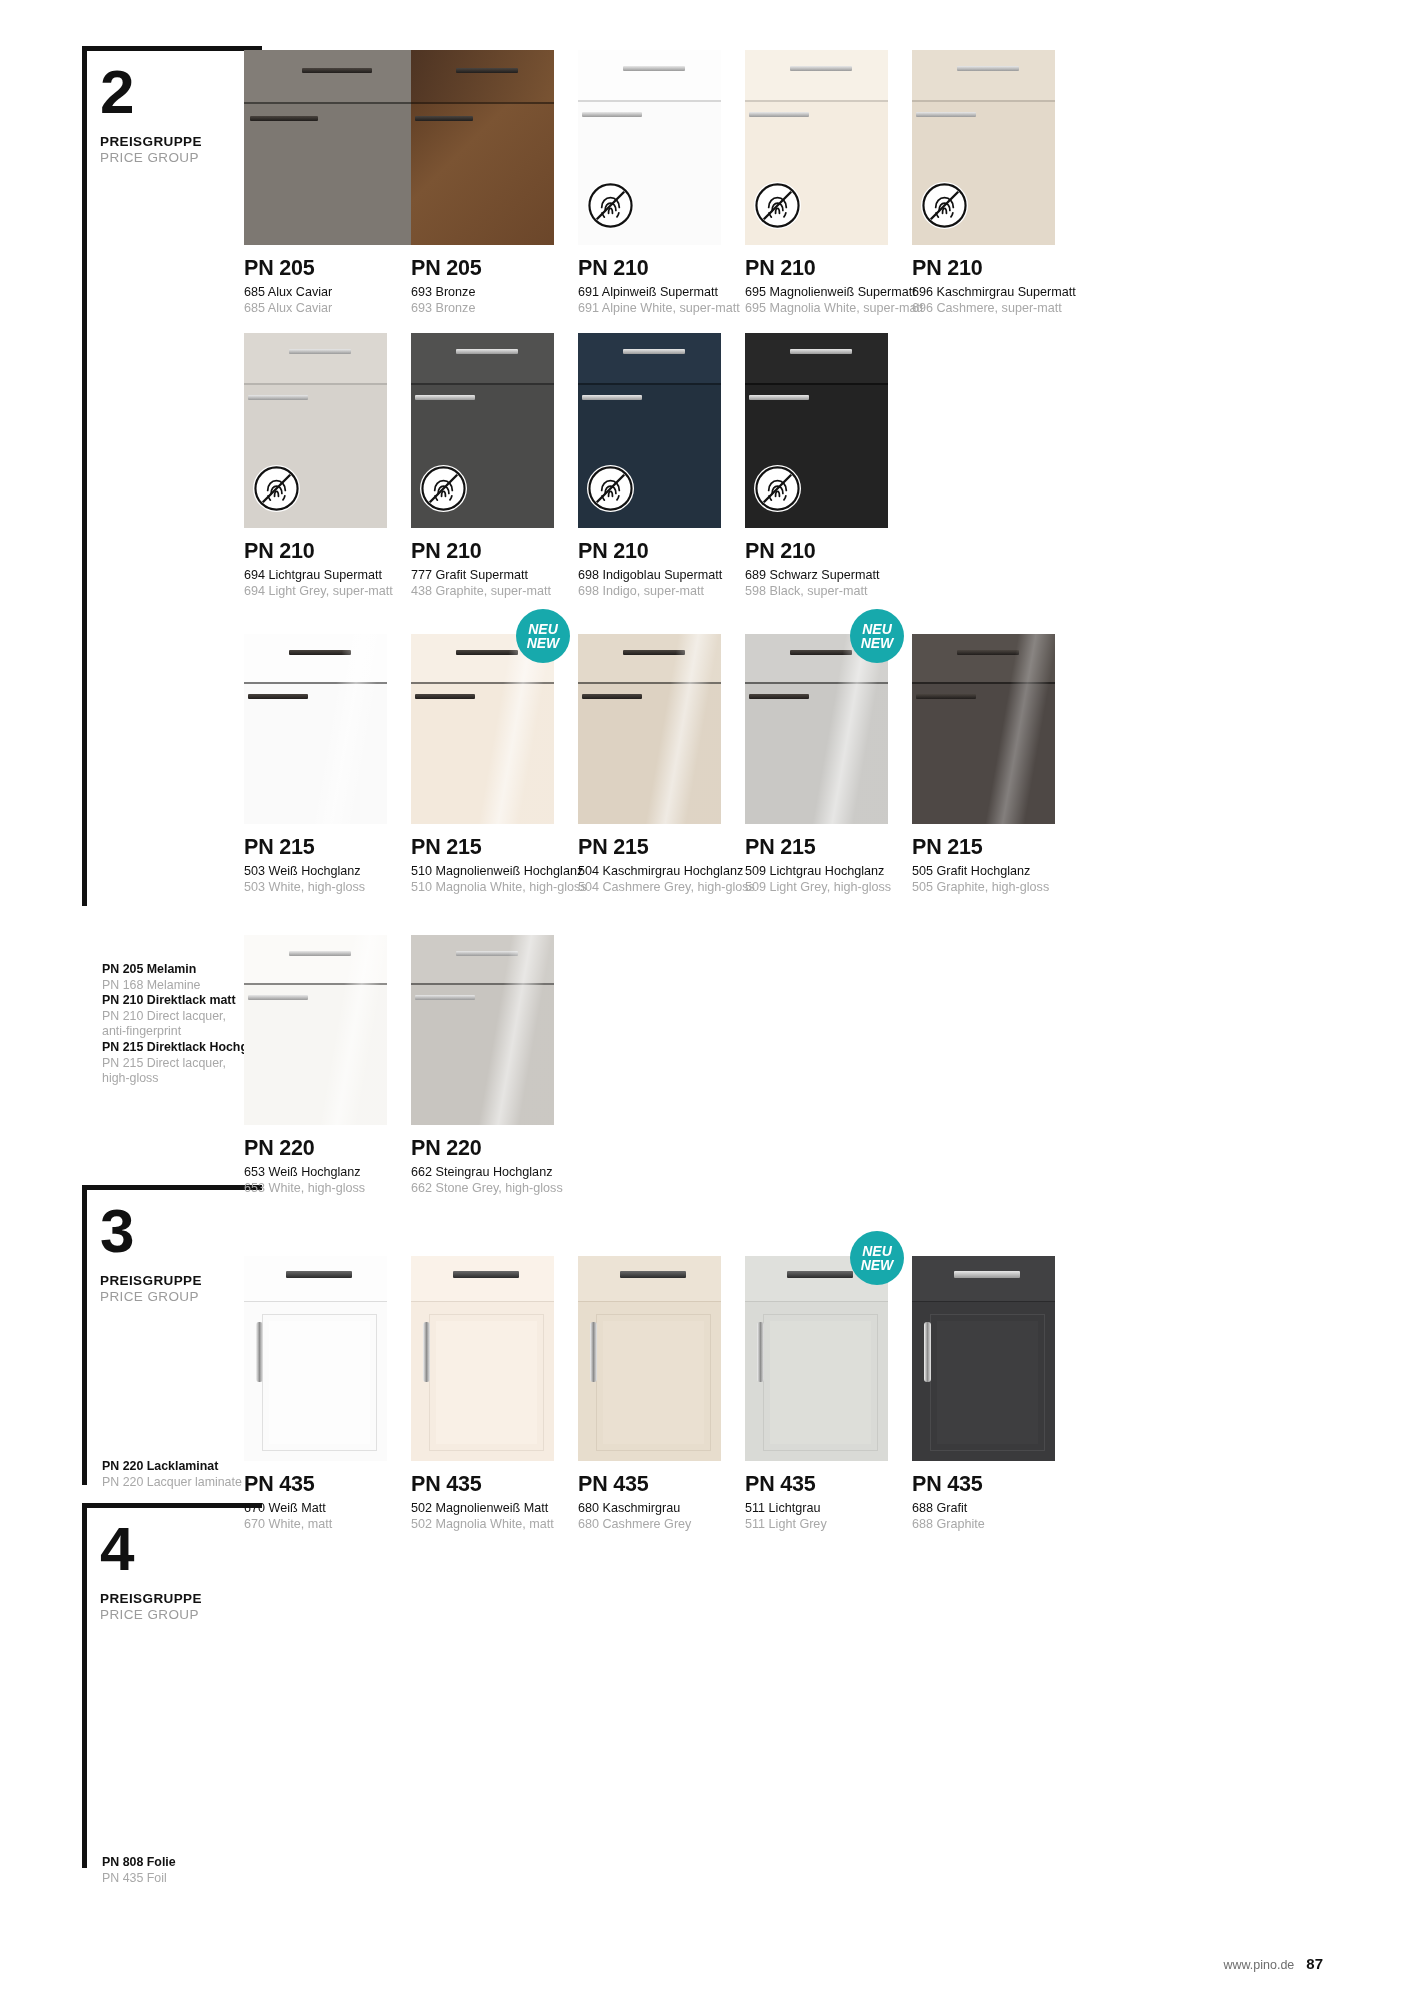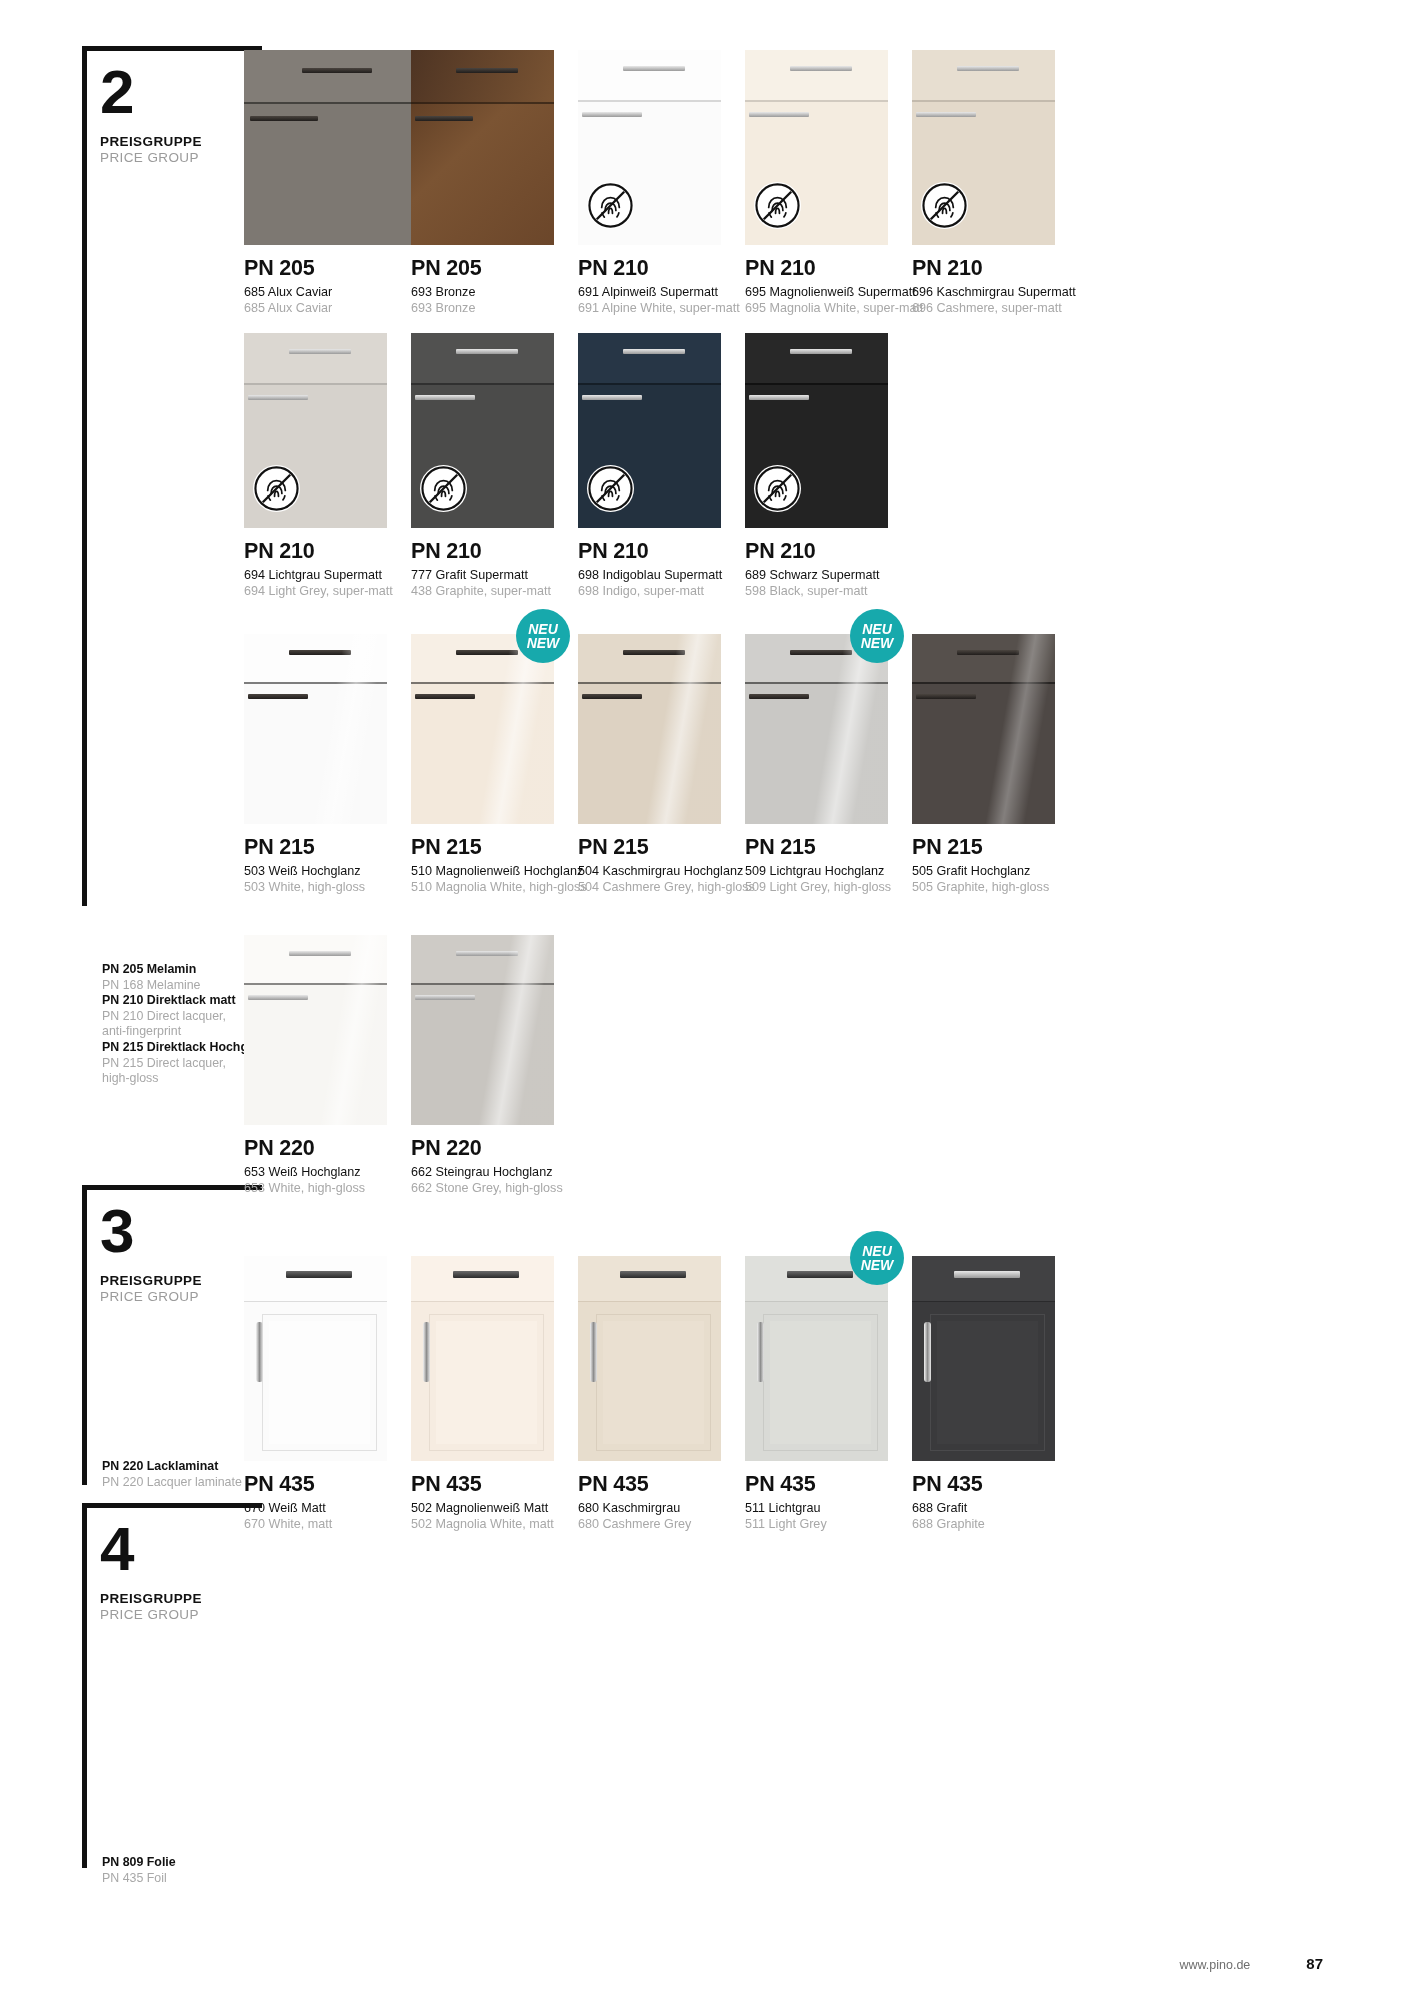"PN 809 Folie" div.de { text: 809 -> 808 }
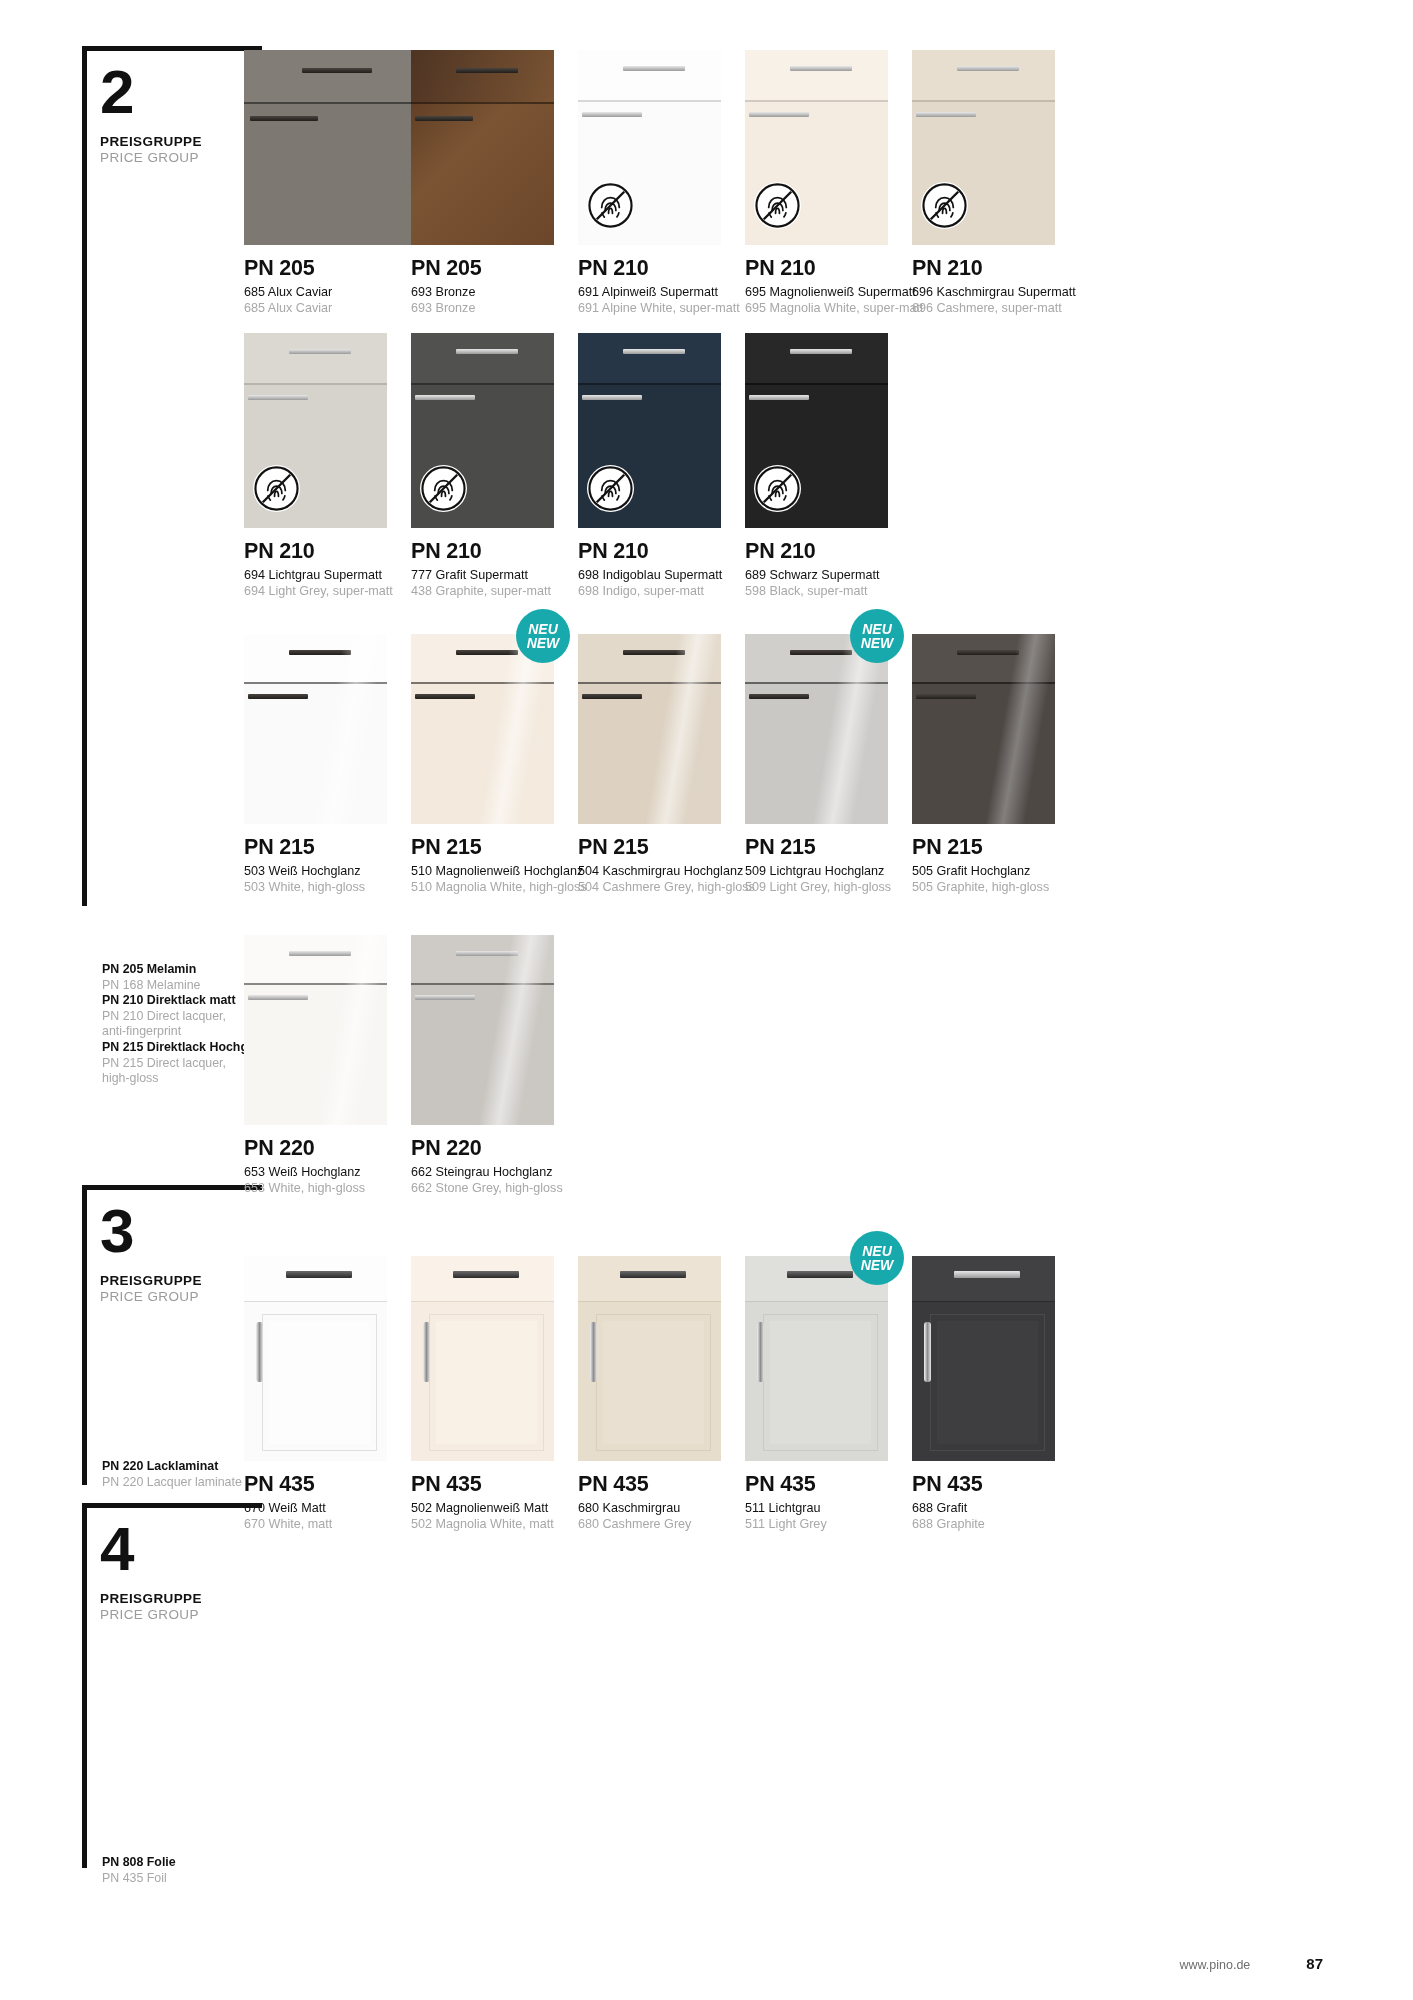"87" .footer .pnum { margin-left: 44px -> none }
